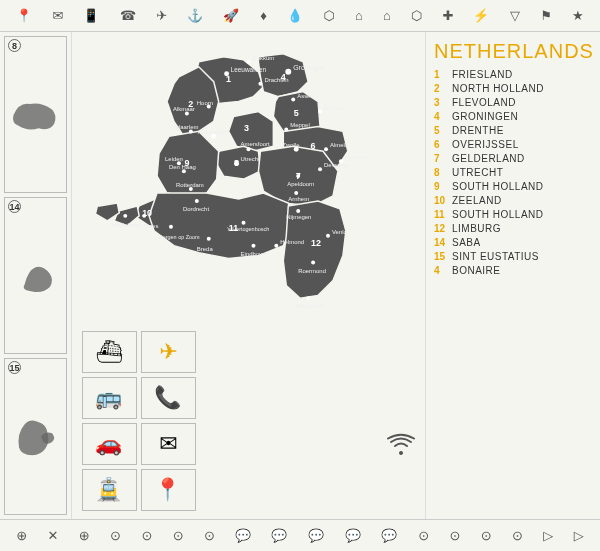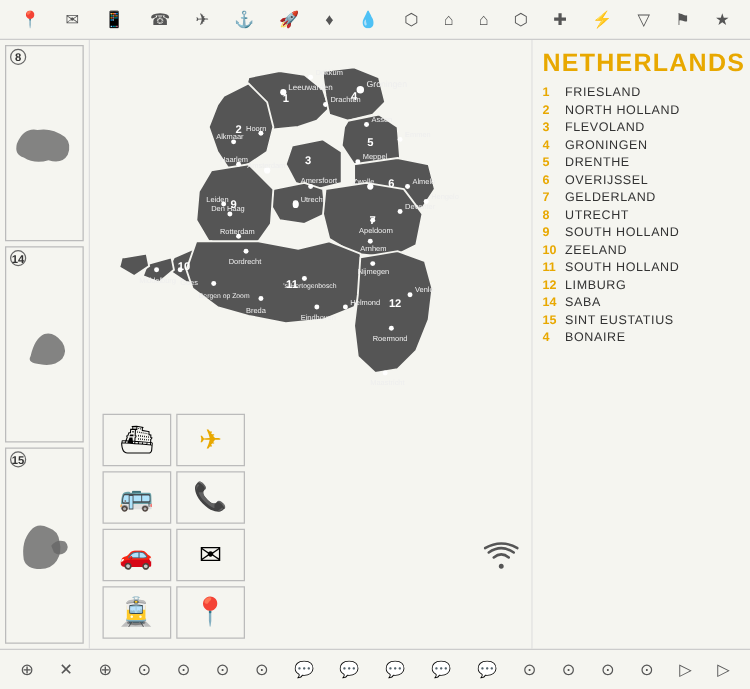"NETHERLANDS" .legend-title { font-weight: bold -> normal }
